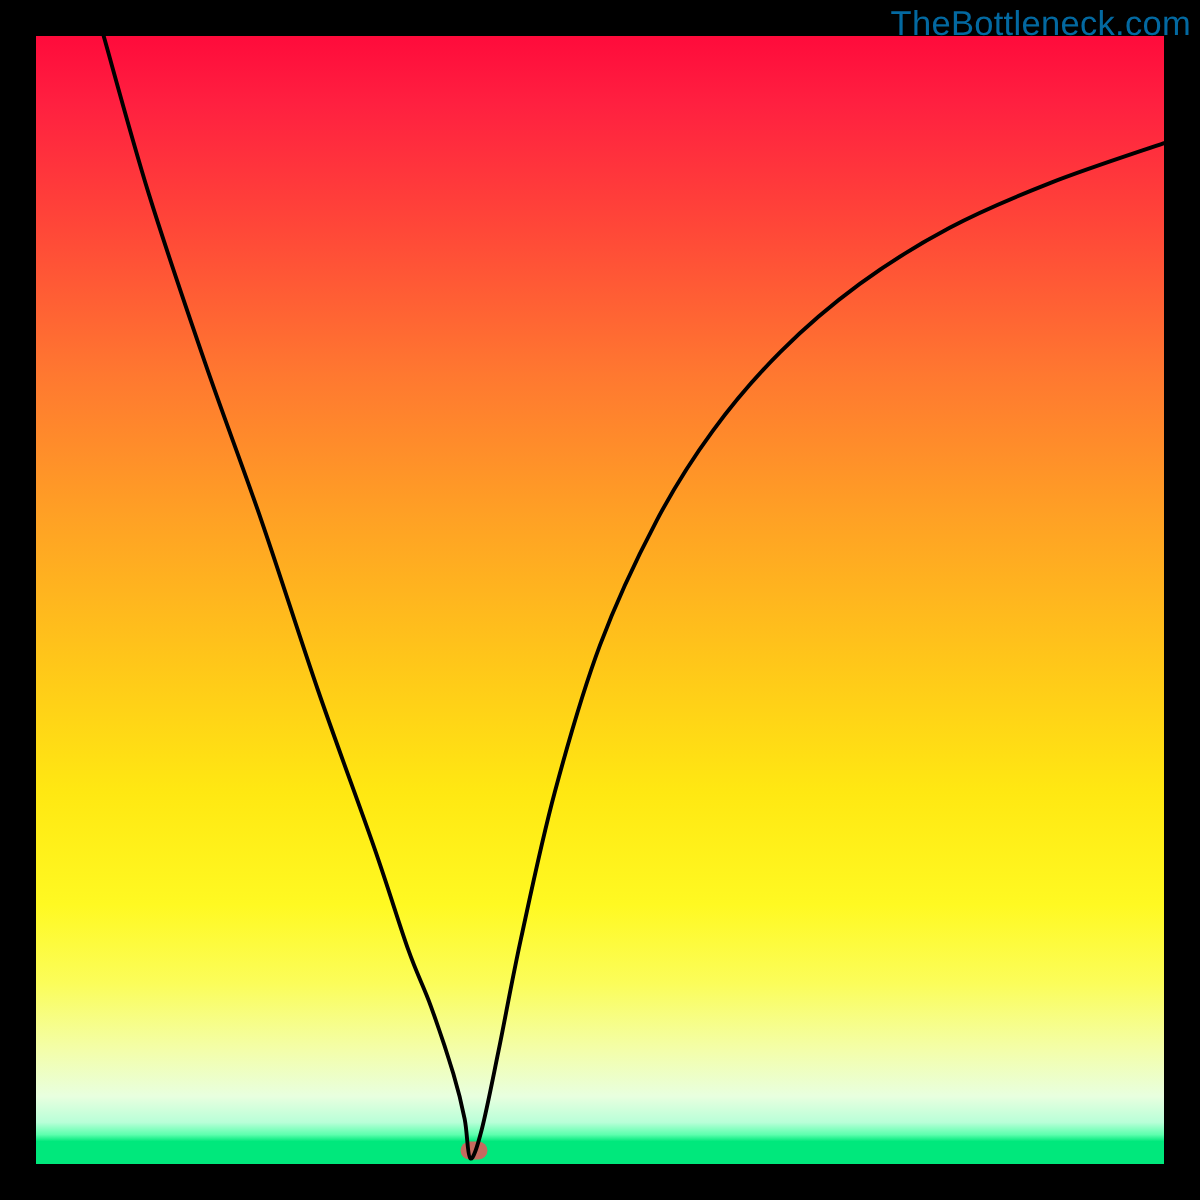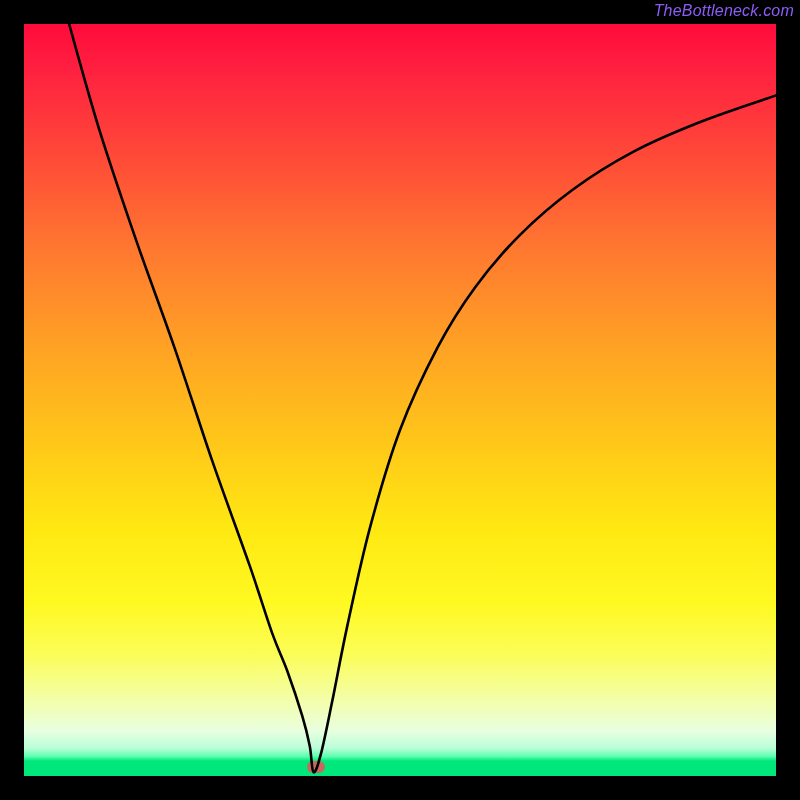"TheBottleneck.com" .watermark { color: #8b5cf6 -> #0369a1; font-size: 16px -> 23px; font-style: italic -> none }
